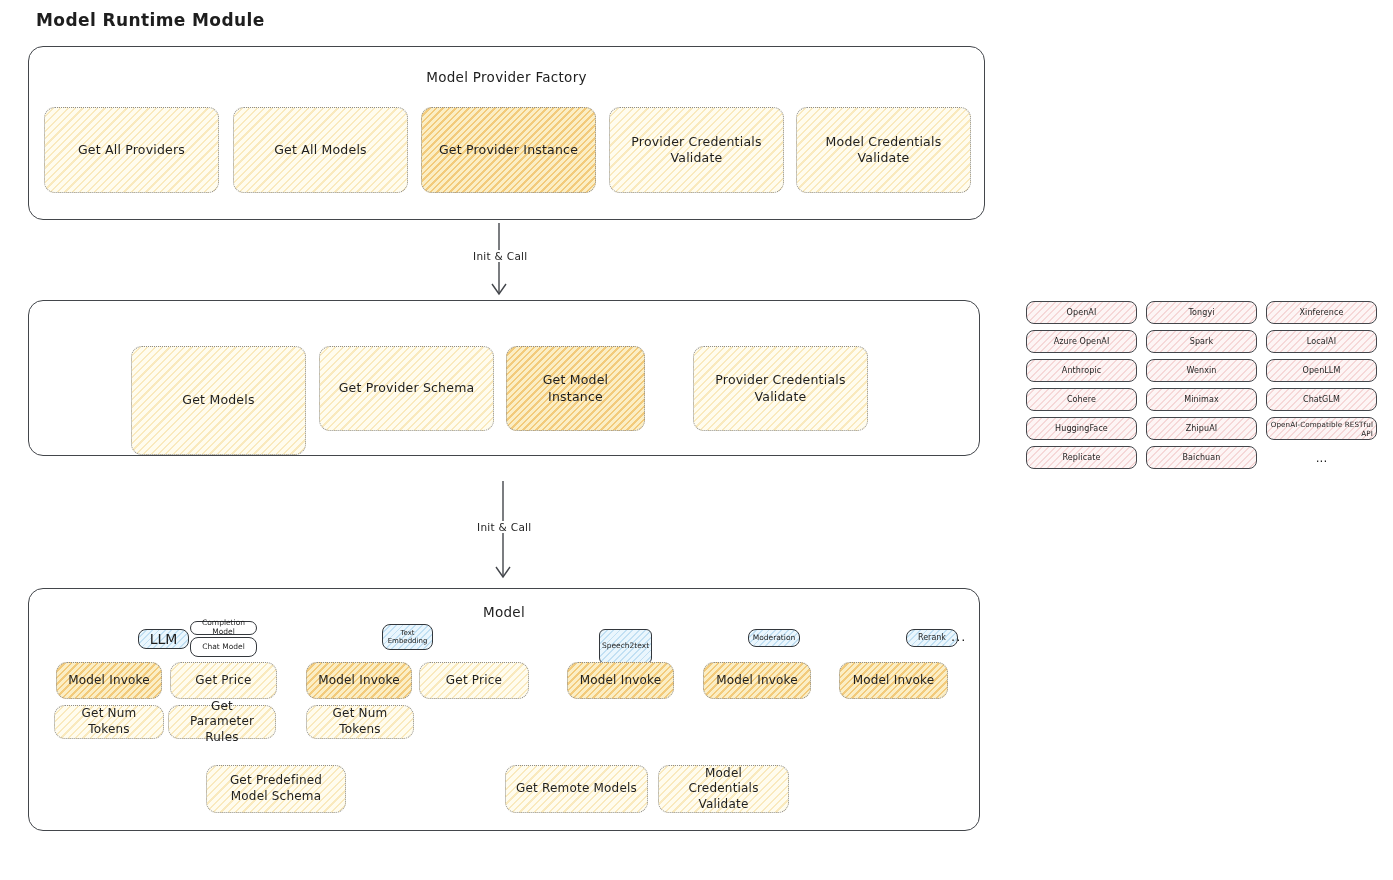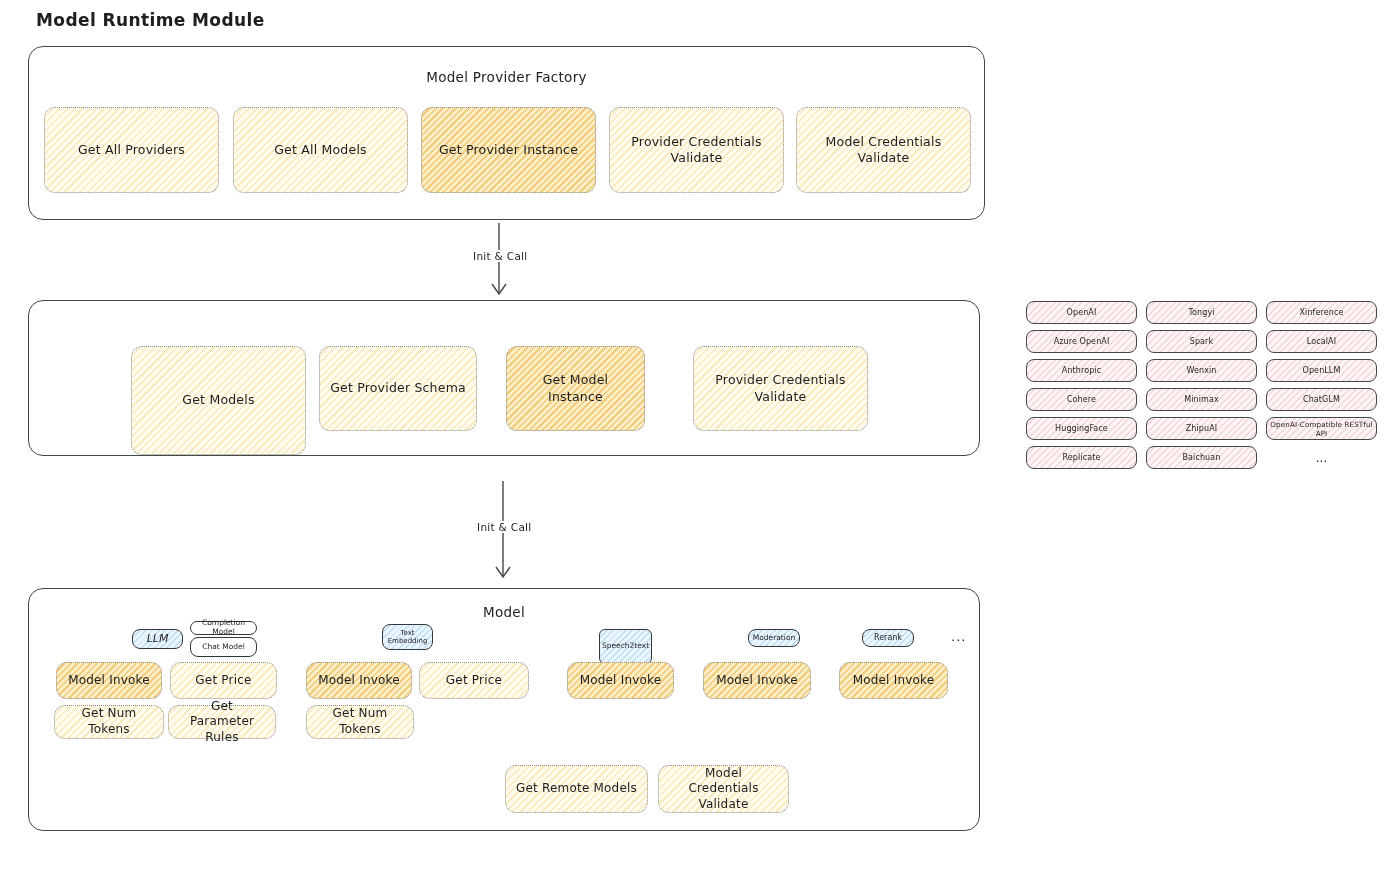"OpenAI" .chip { text-align: center -> right }
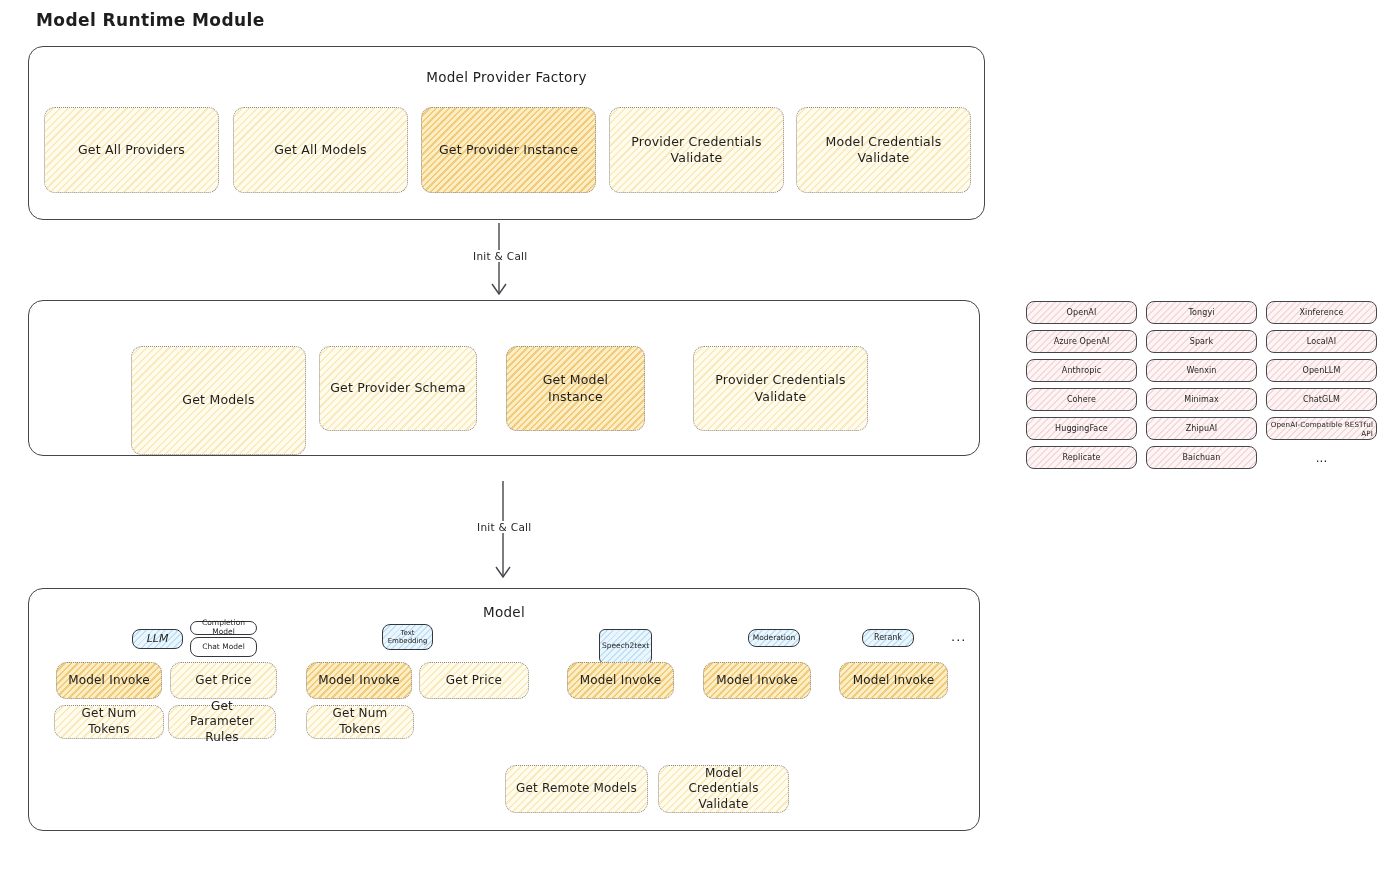"Get Provider Schema" div.node { width: 158px -> 175px }
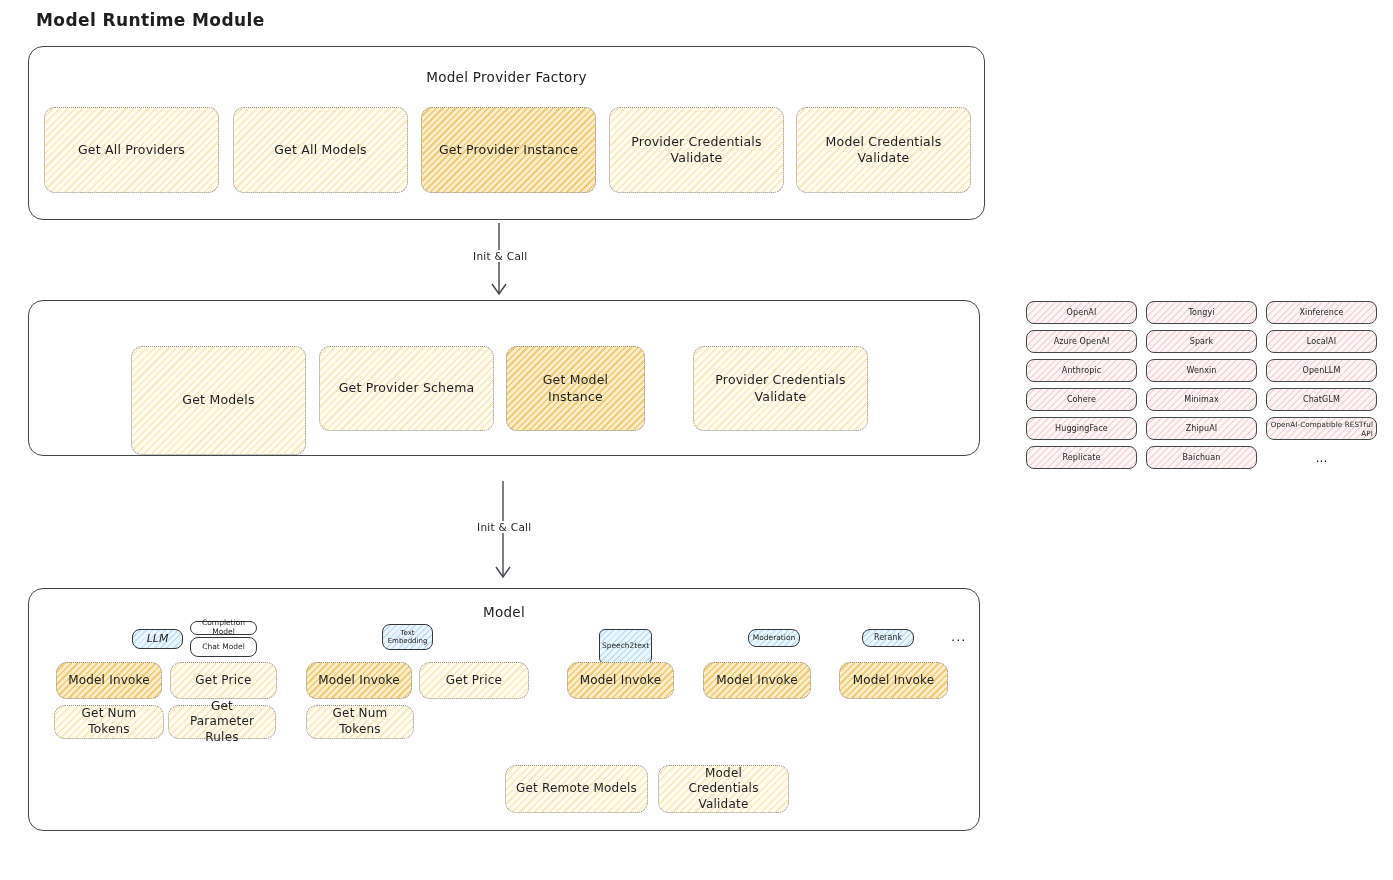"LLM" div.tag { font-size: 11px -> 14px; font-style: italic -> none; left: 103px -> 109px }
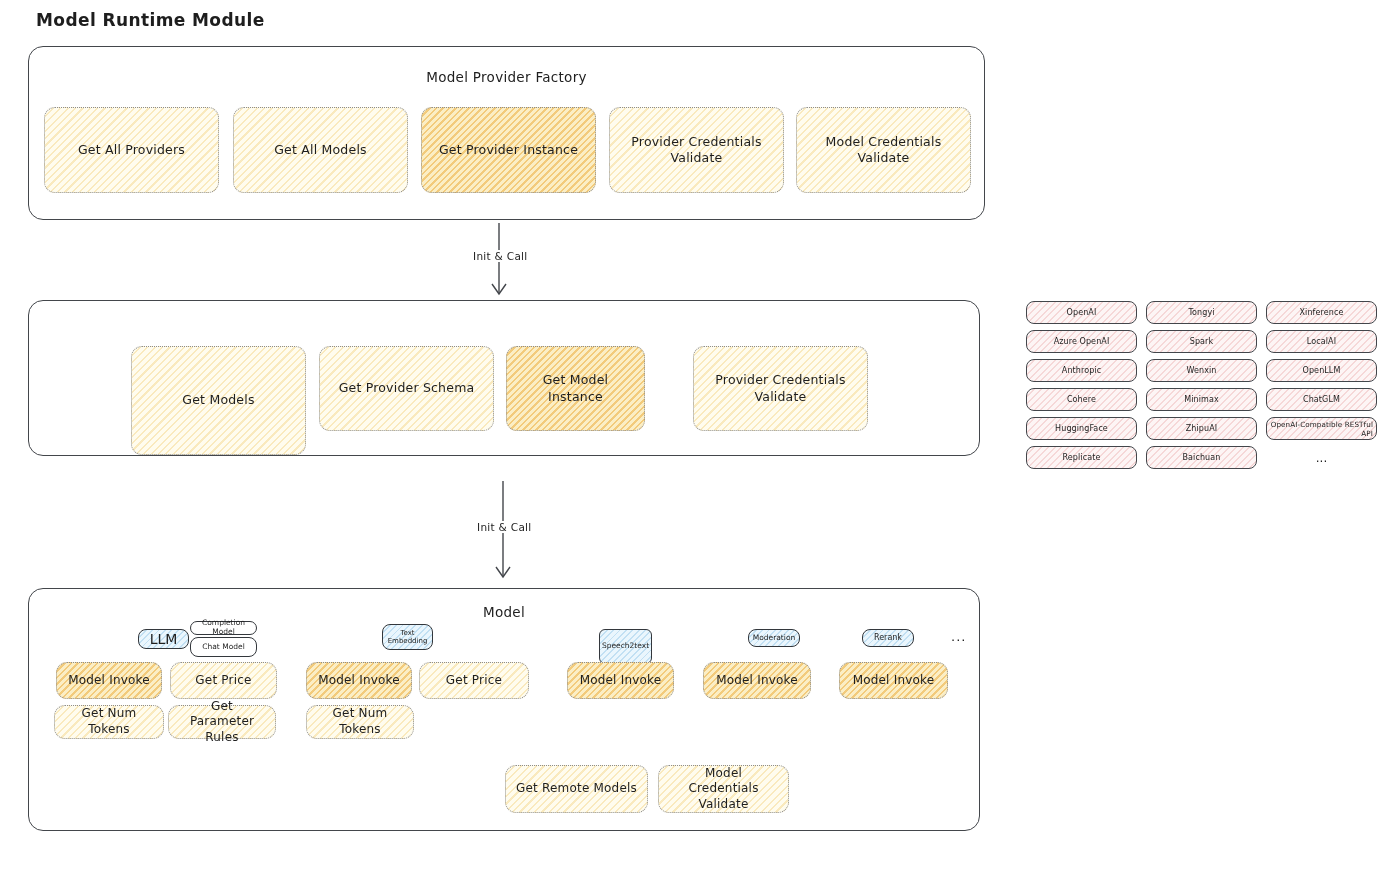"Rerank" div.tag { left: 833px -> 877px }
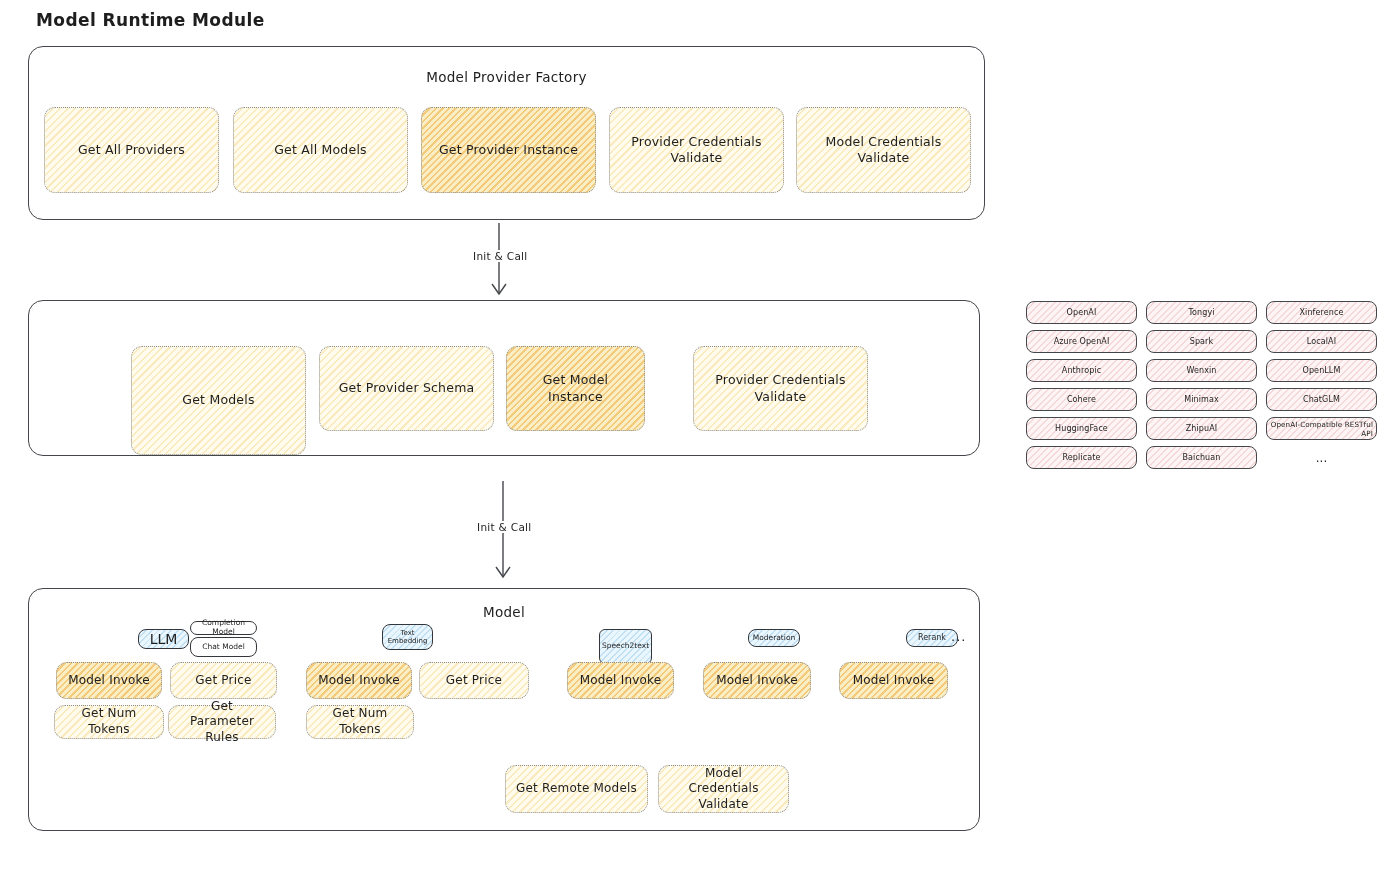"Get Predefined Model Schema" div.node { html: none -> <div>Get Predefined Model Schema</div> }
